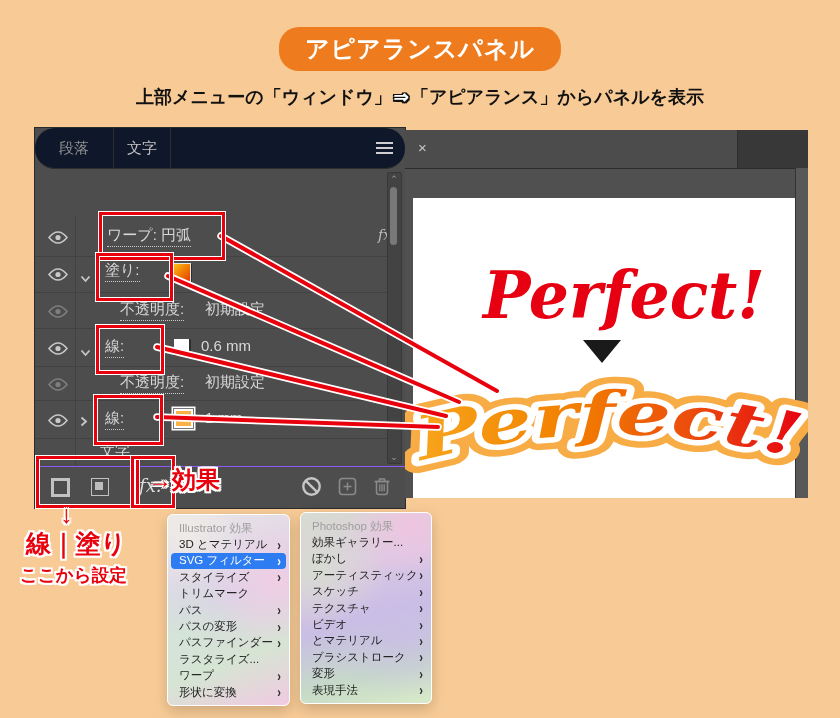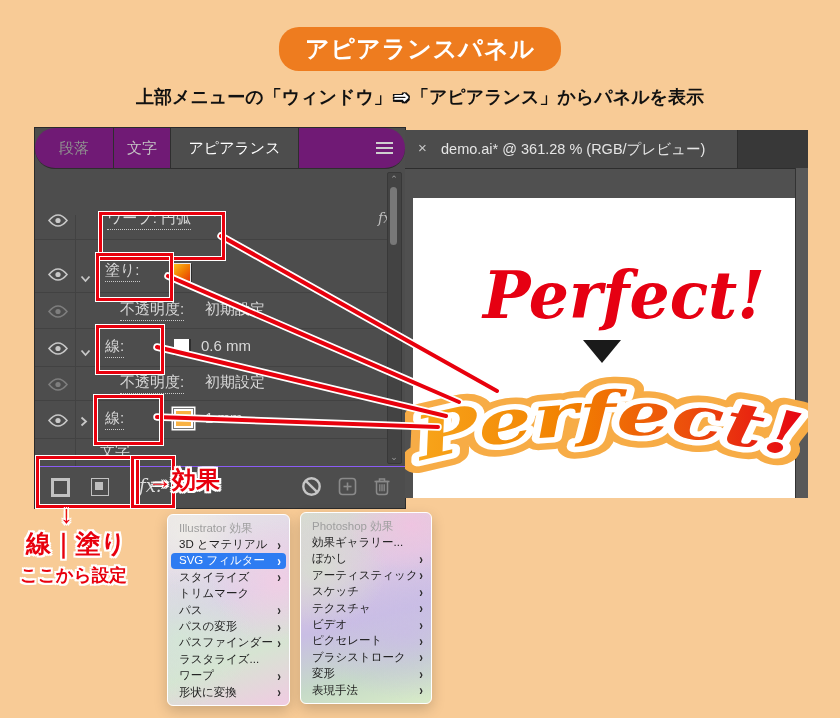"段落" .tabbar { background: #701a75 -> #0f172a }
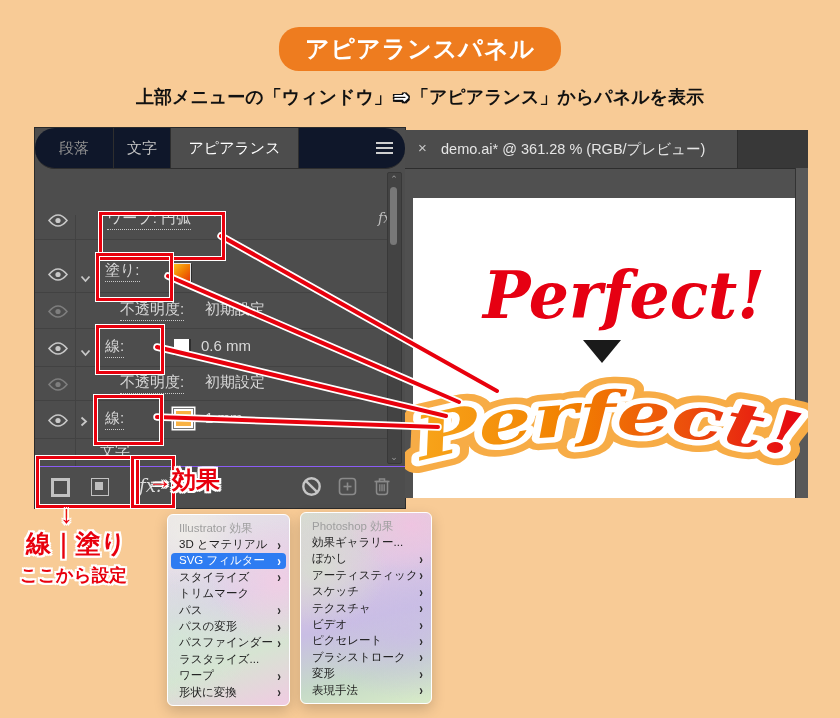"アピアランス" div.tab { html: <div>アピアランス</div> -> none }
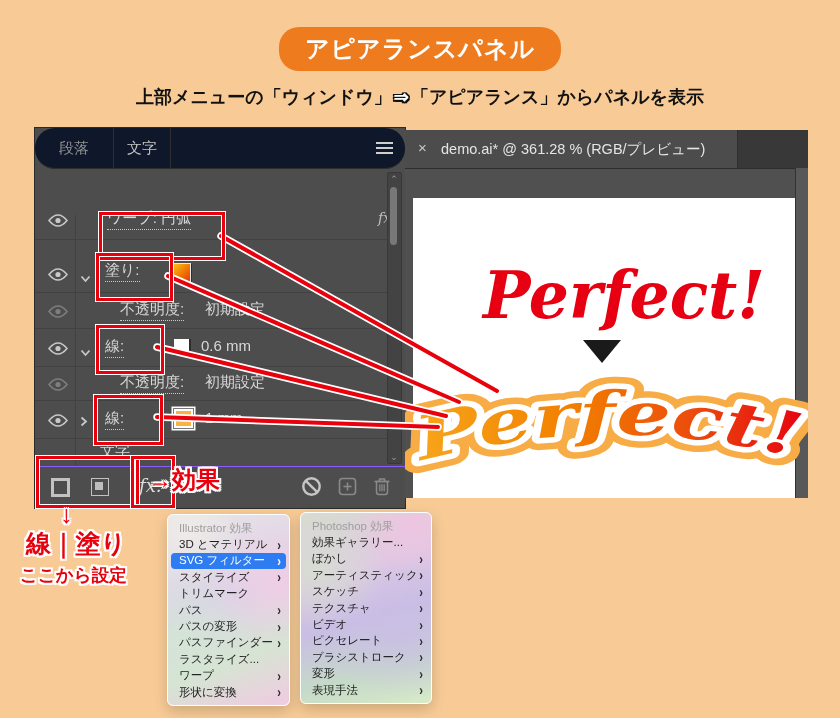"demo.ai* @ 361.28 % (RGB/プレビュー)" span.ttl { html: <span>demo.ai* @ 361.28 % (RGB/プレビュー)</span> -> none }
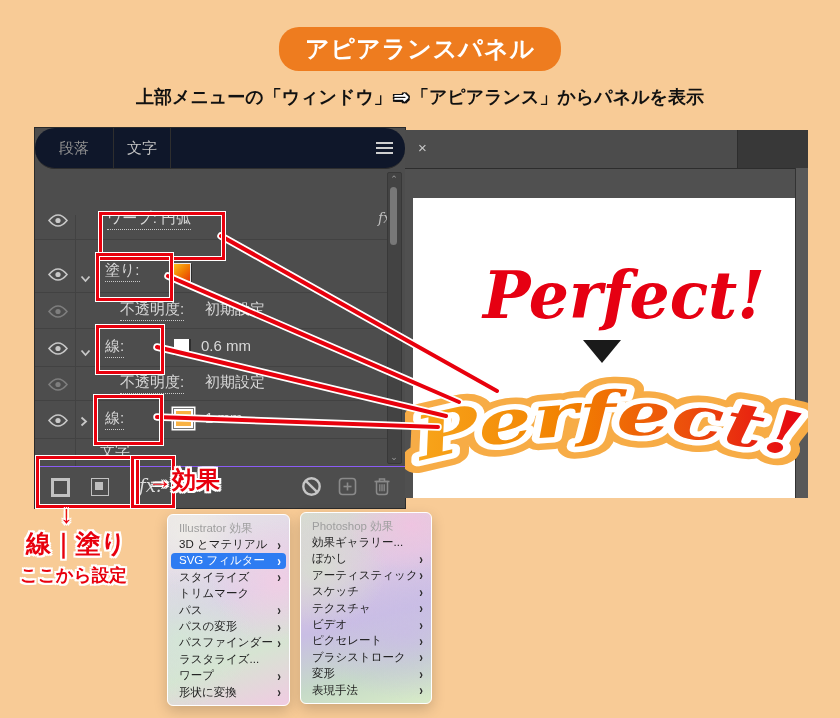"ワープ: 円弧" div.prow { top: 72px -> 89px }
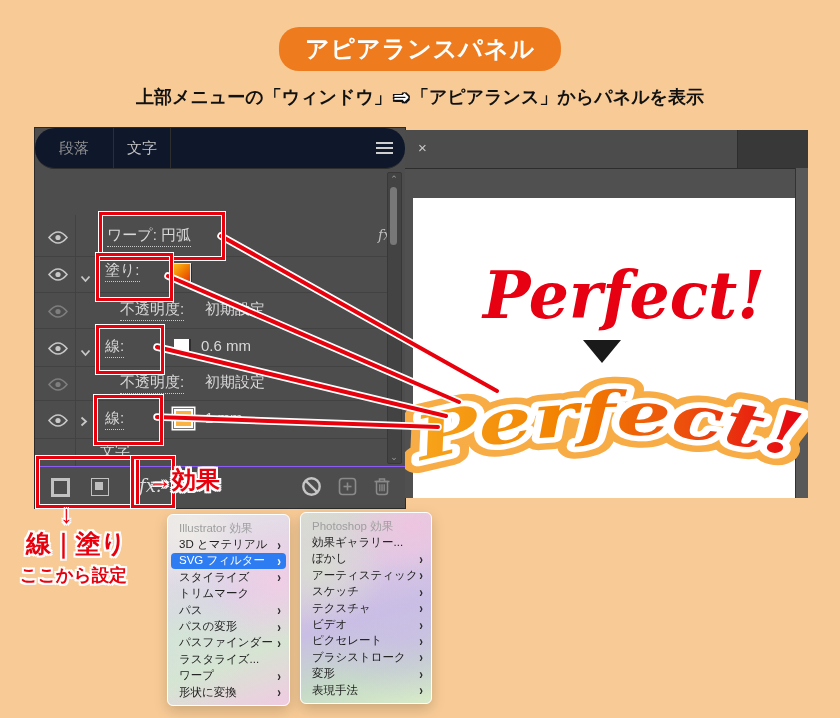"ピクセレート" span { text: ピクセレート -> とマテリアル }
